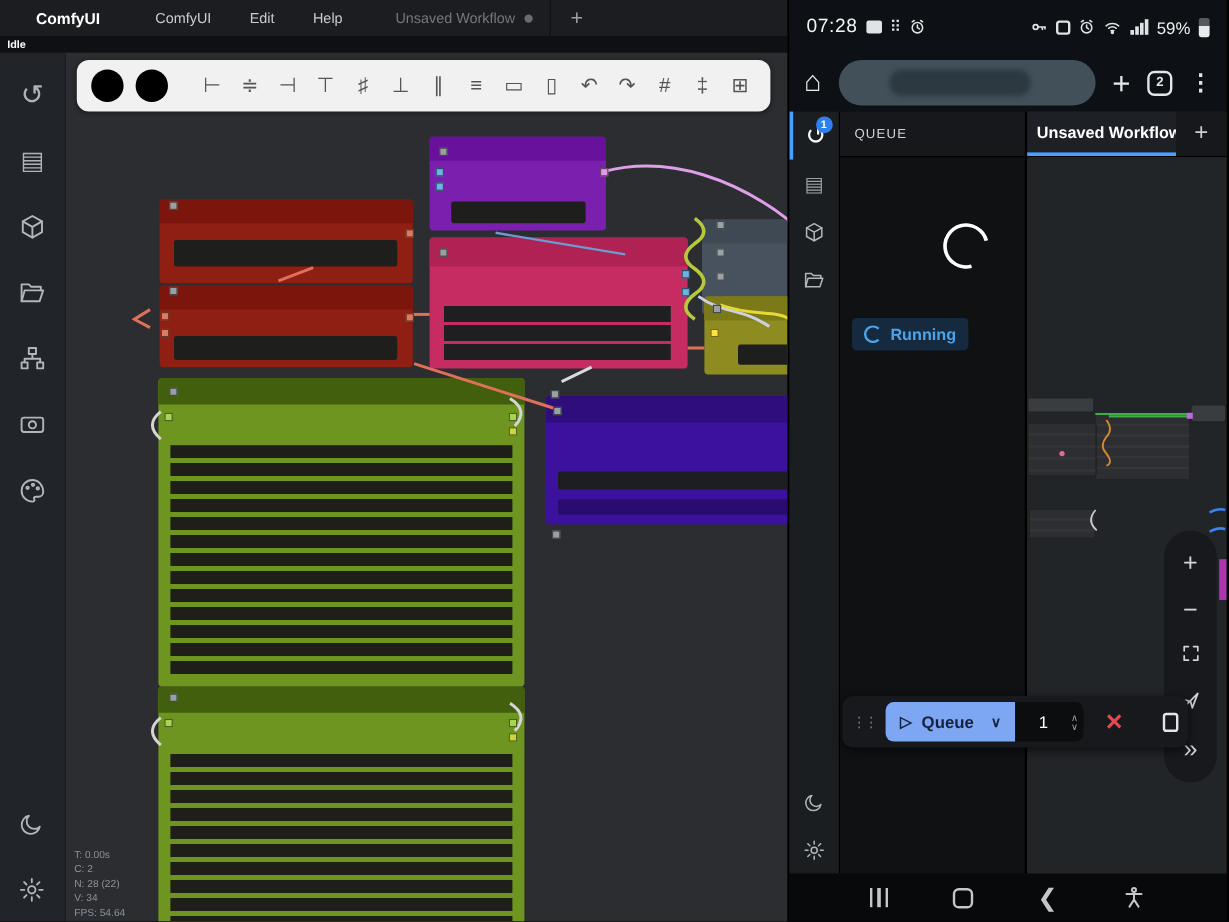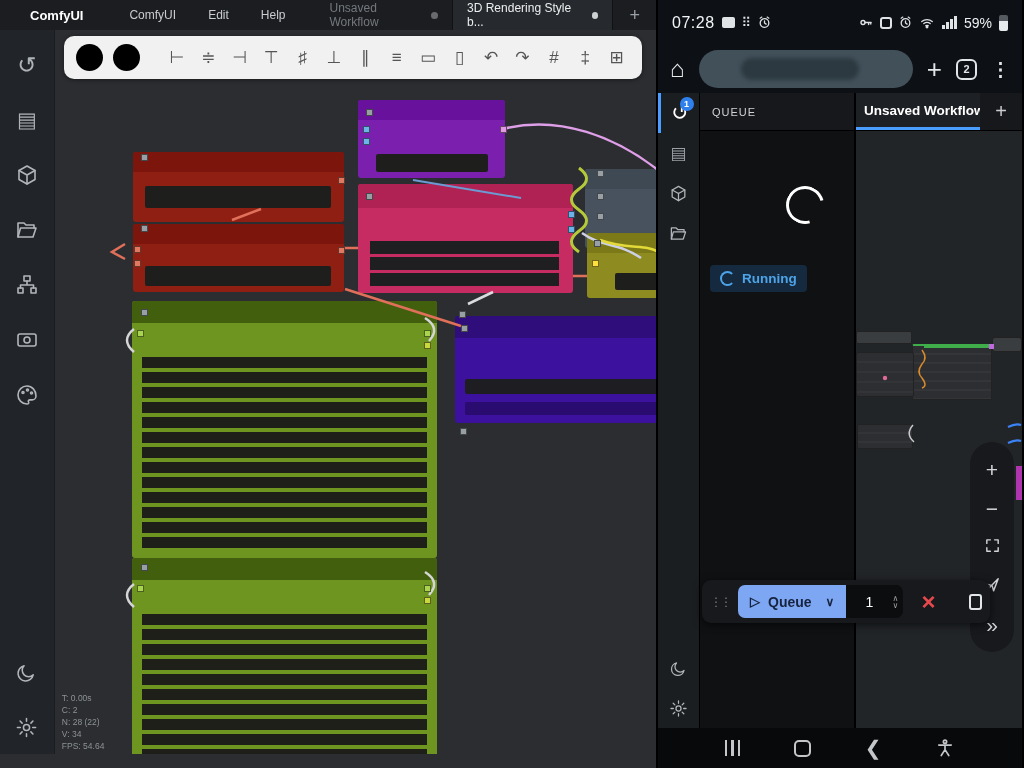"3D Rendering Style b..." div.mtab { html: <div> <span>3D Rendering Style b...</span> <span></span> </div> -> none }
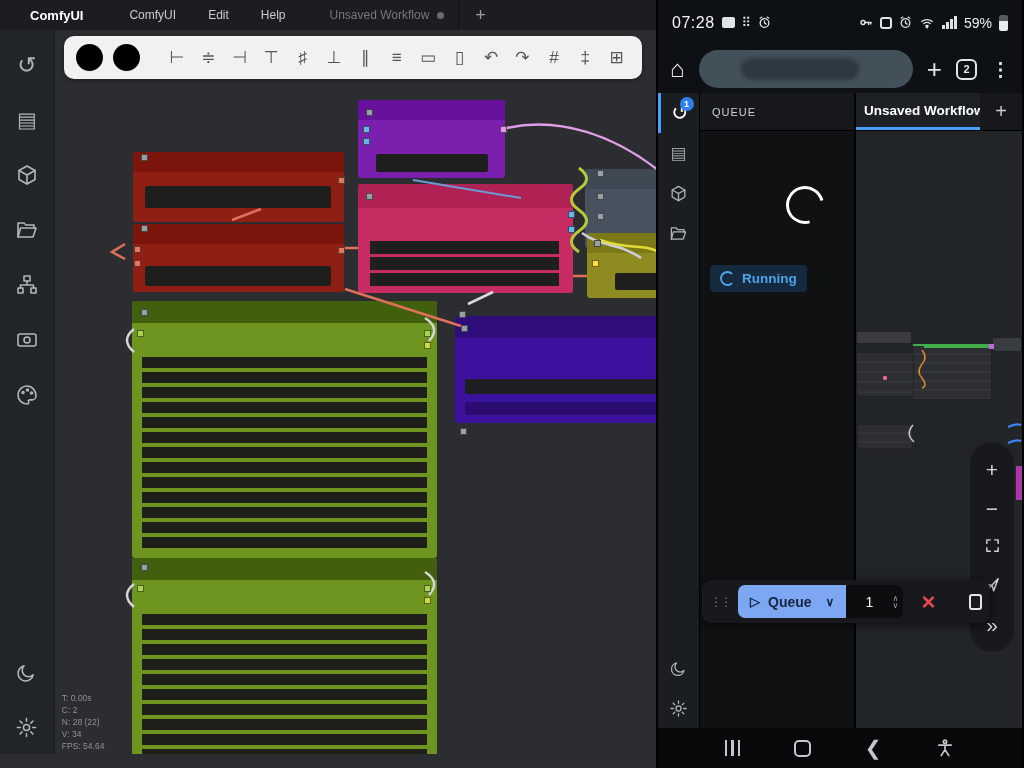"Idle" div.idlebar { html: none -> <div> <span>Idle</span> </div> }
